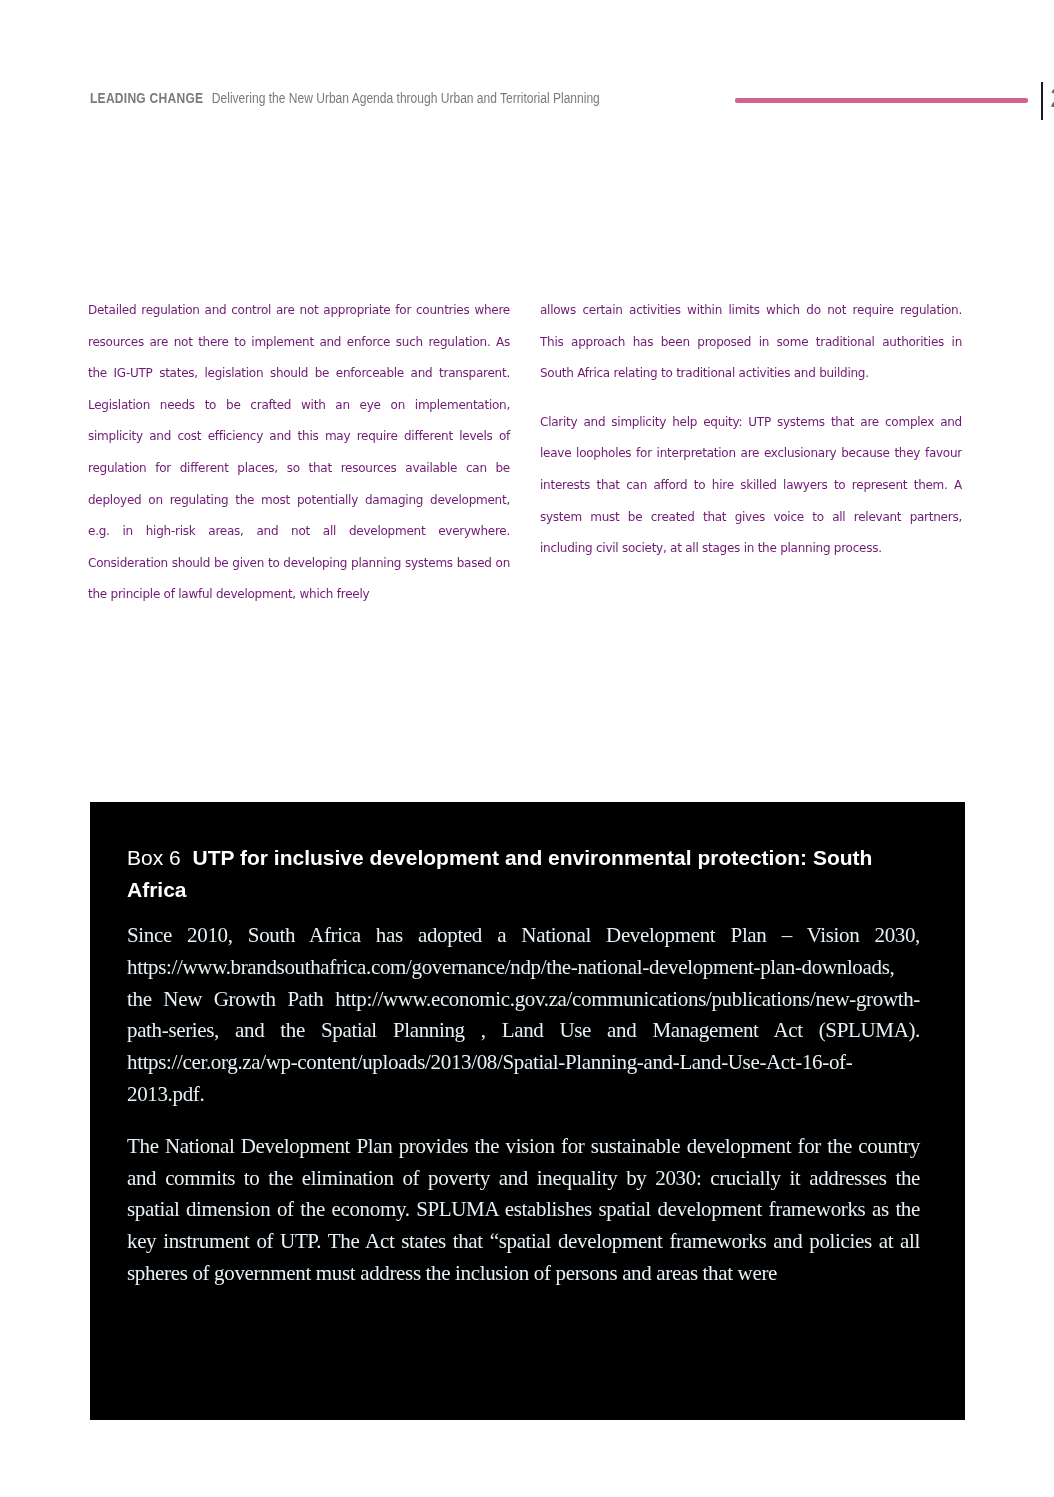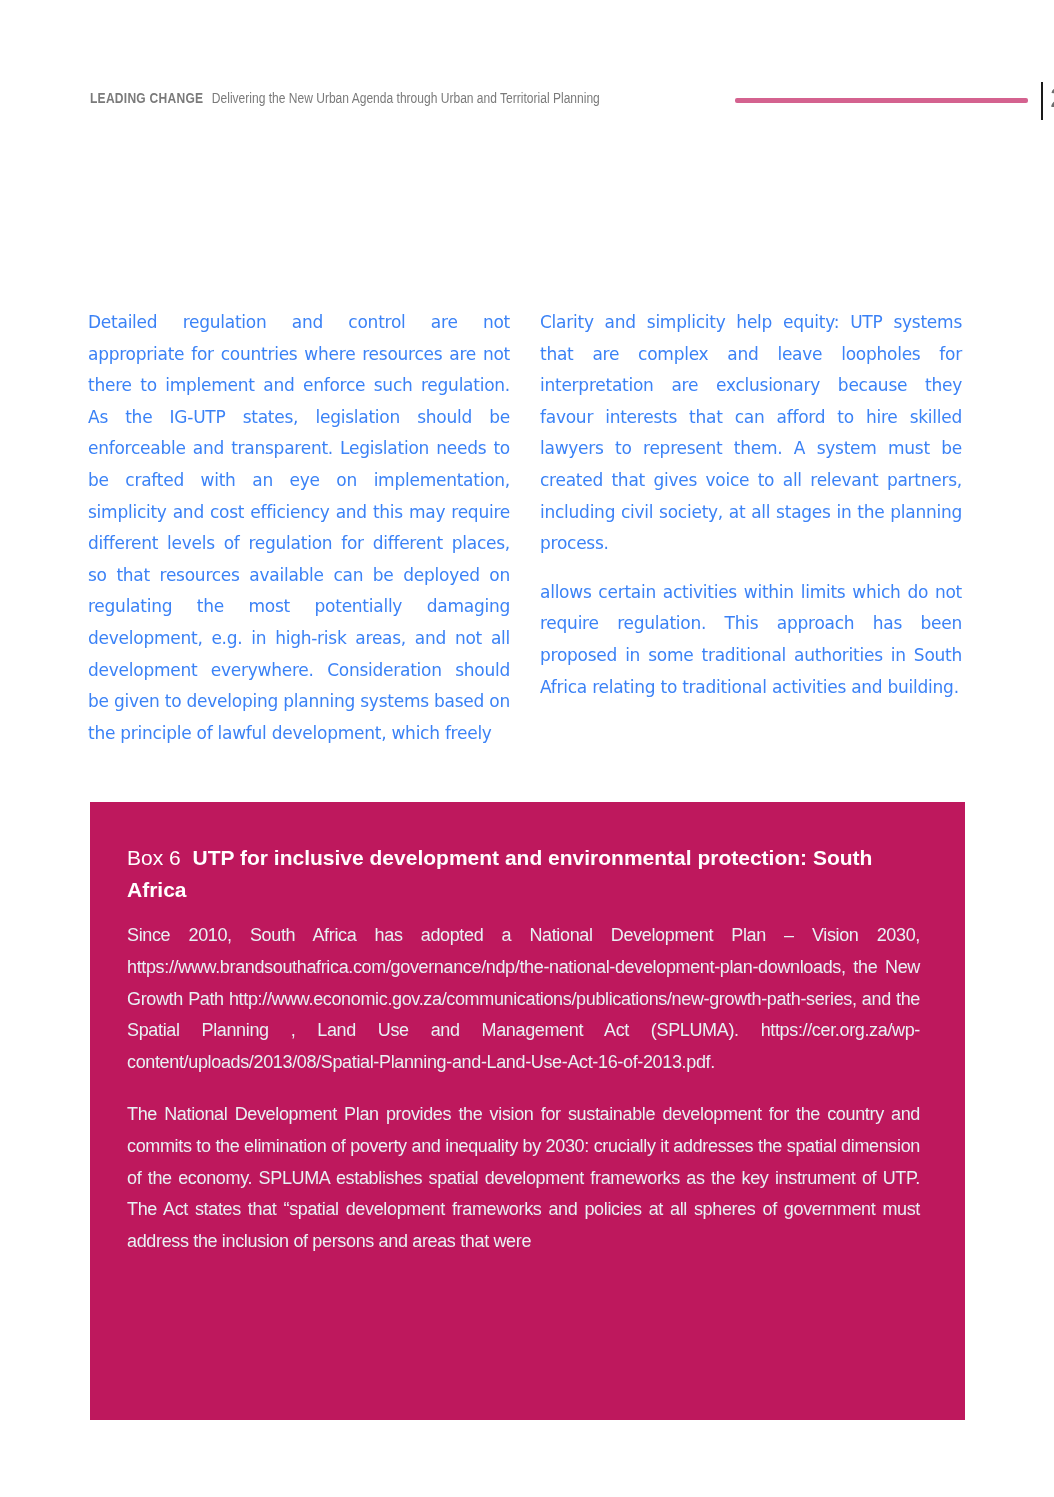"Detailed regulation and control are" .col { color: #3b82f6 -> #701a75; font-size: 17px -> 12px; top: 307px -> 295px }
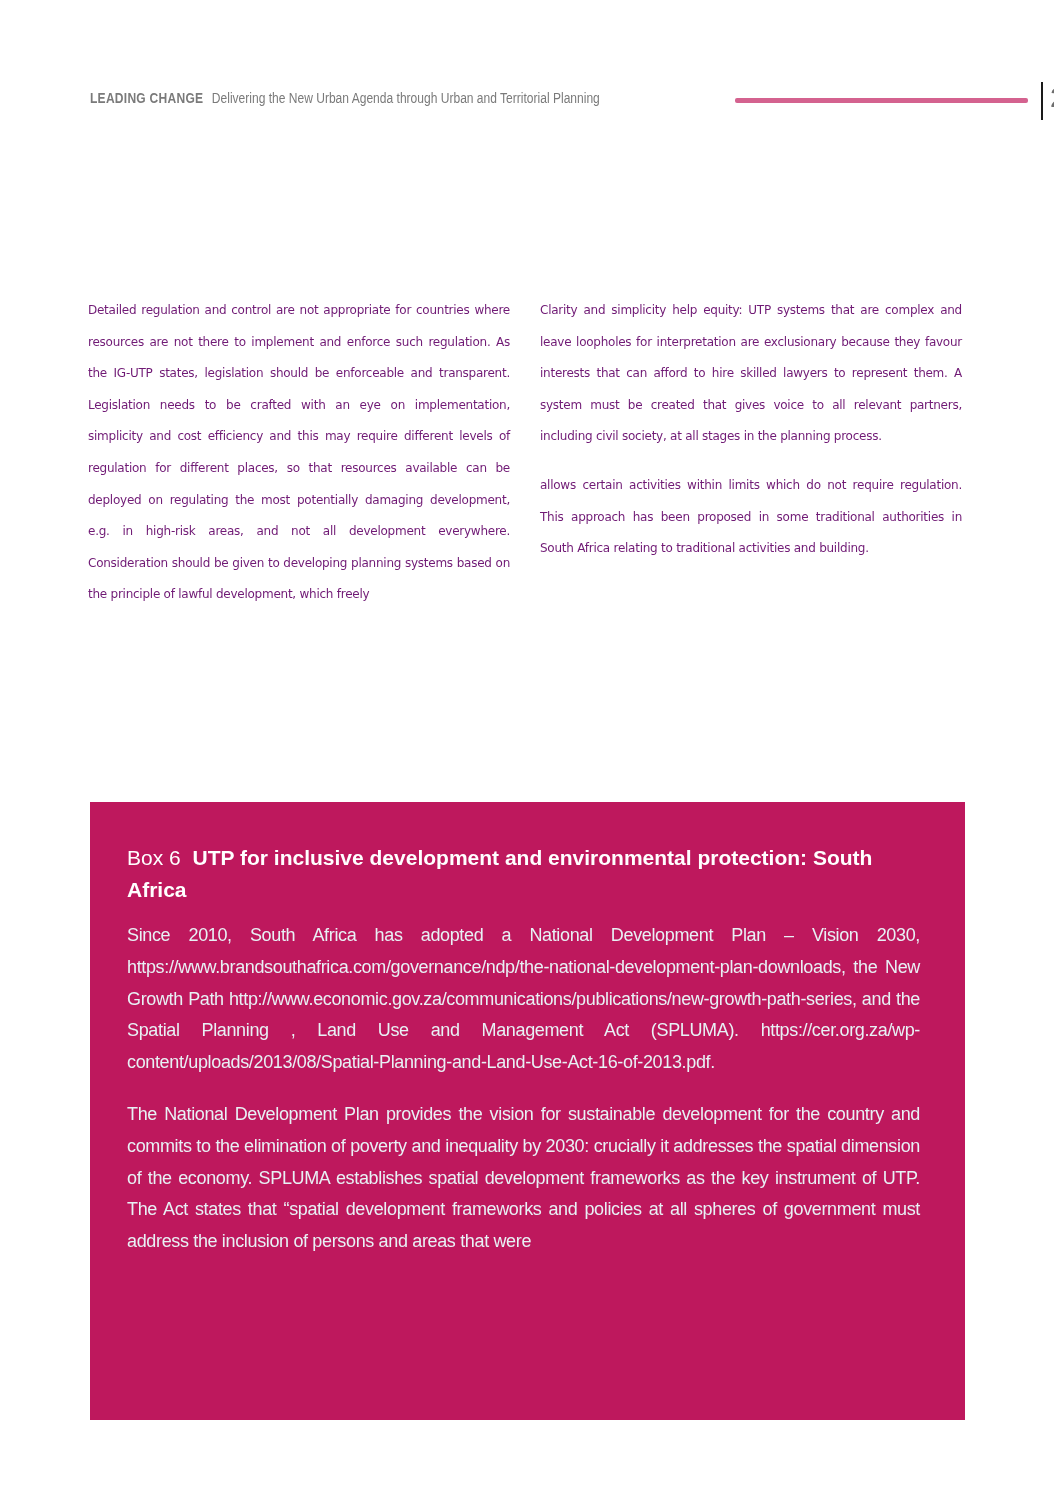"Clarity and simplicity help equity:" p { order: before "allows certain activities within limits" -> after "allows certain activities within limits" }
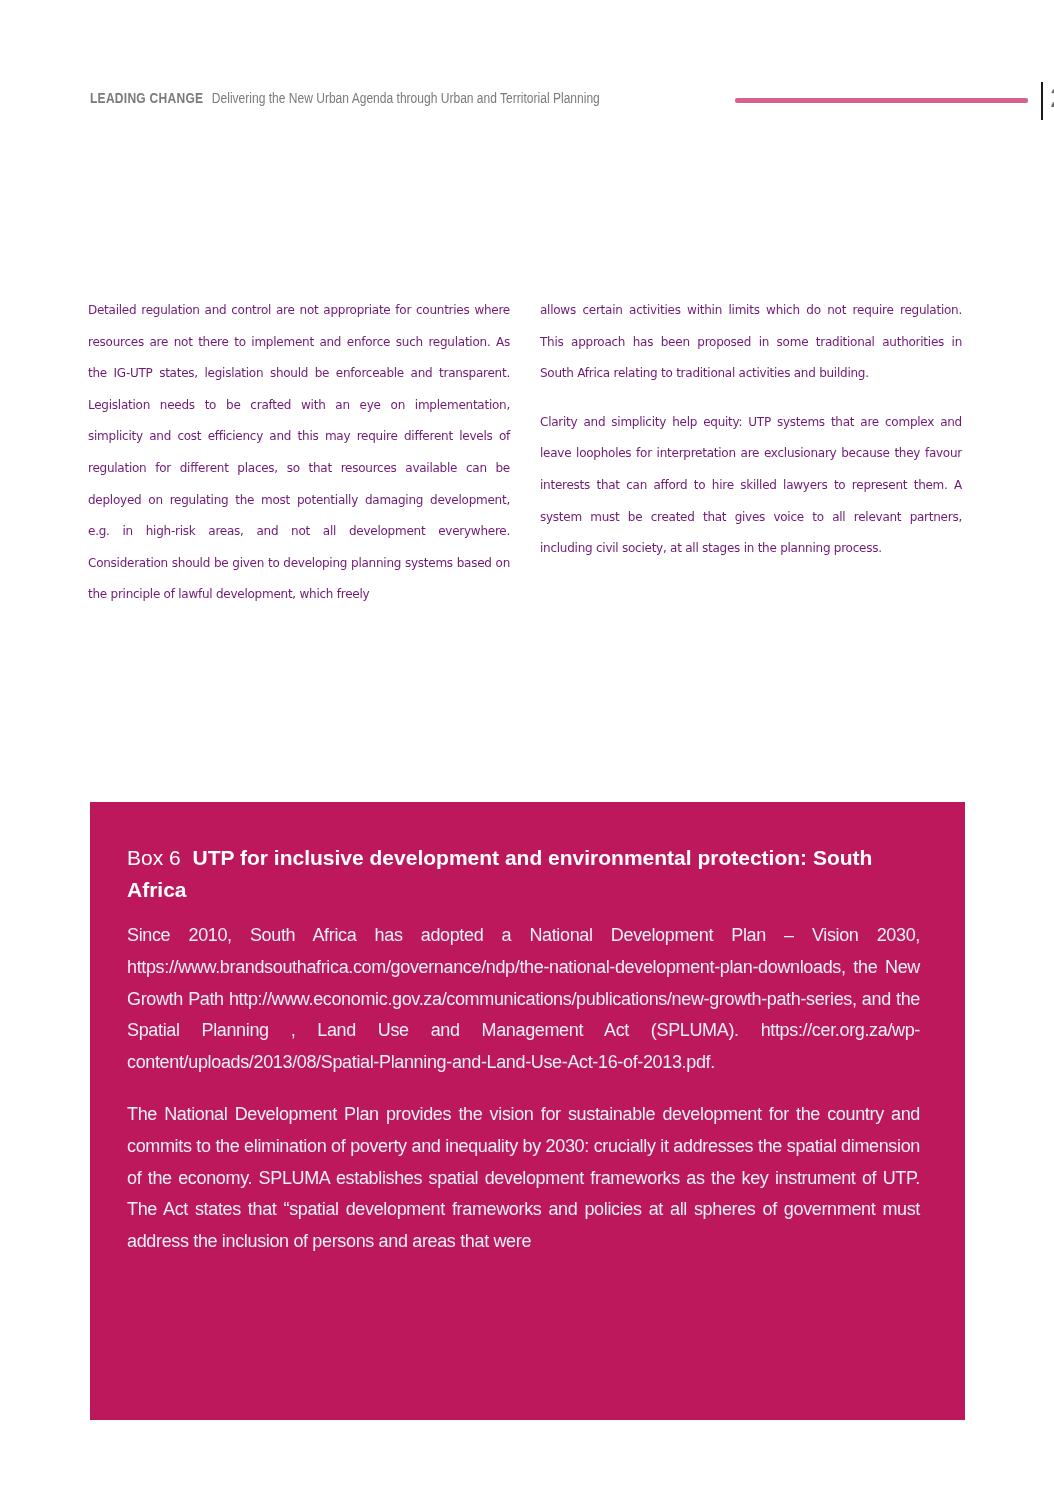"Box 6 UTP for inclusive" div.box { background: #be185d -> #000000 }
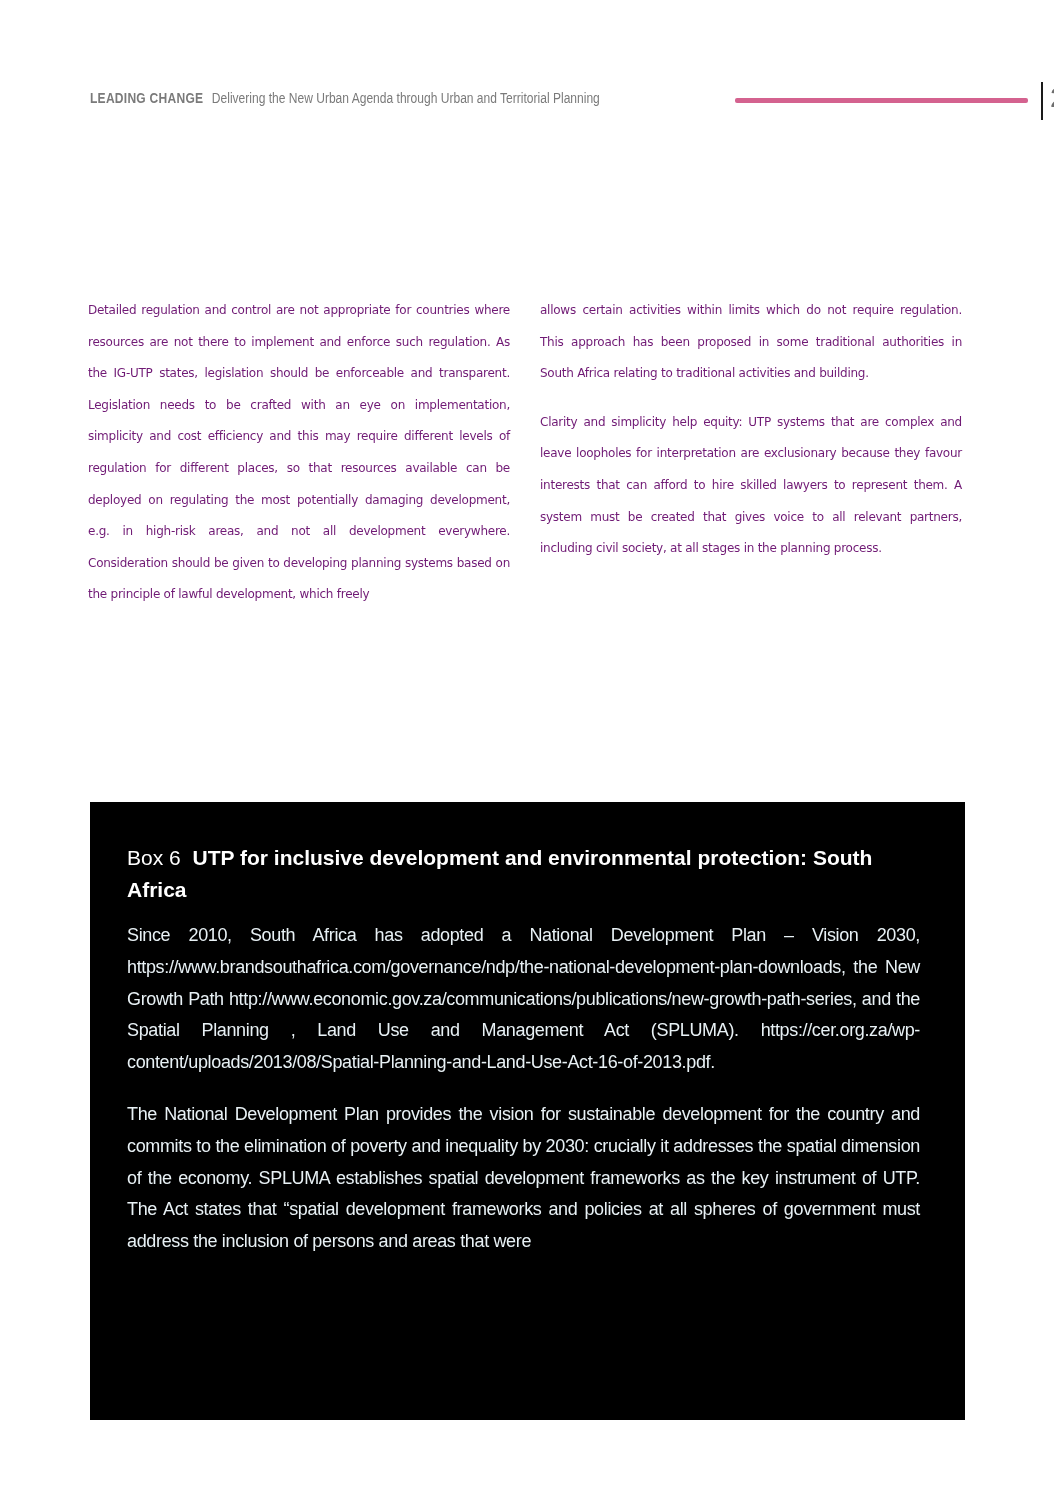"Since 2010, South Africa has" .box-body p { font-family: Liberation Sans, sans-serif -> Liberation Serif, serif; font-size: 18px -> 21px }
